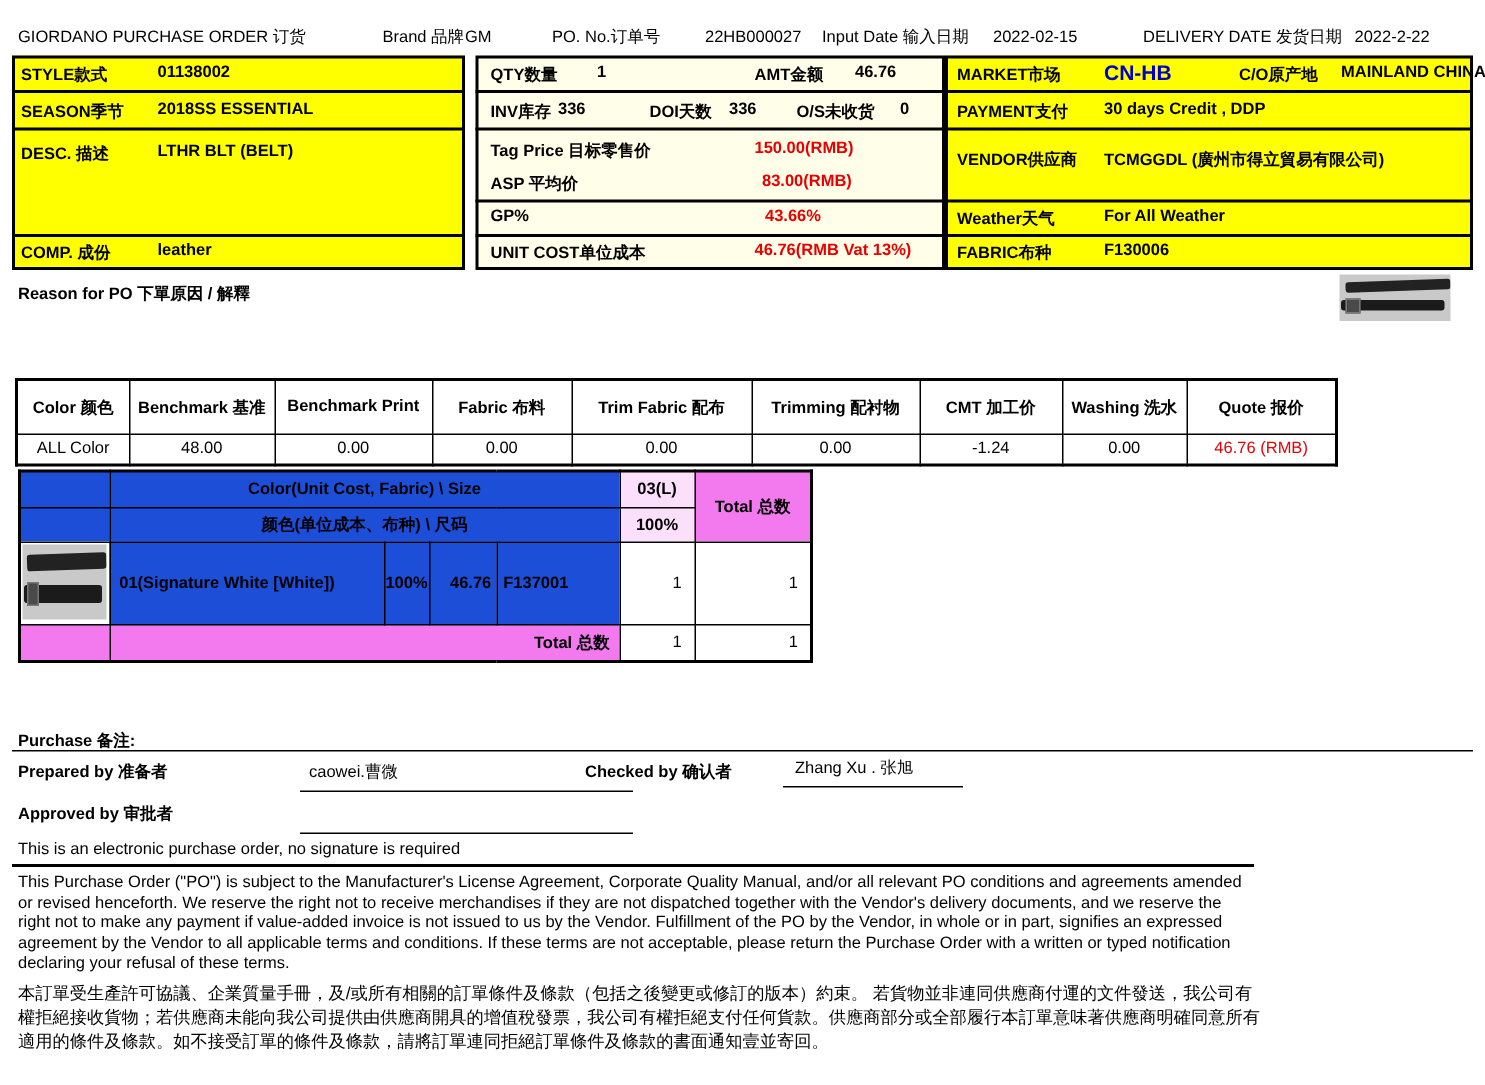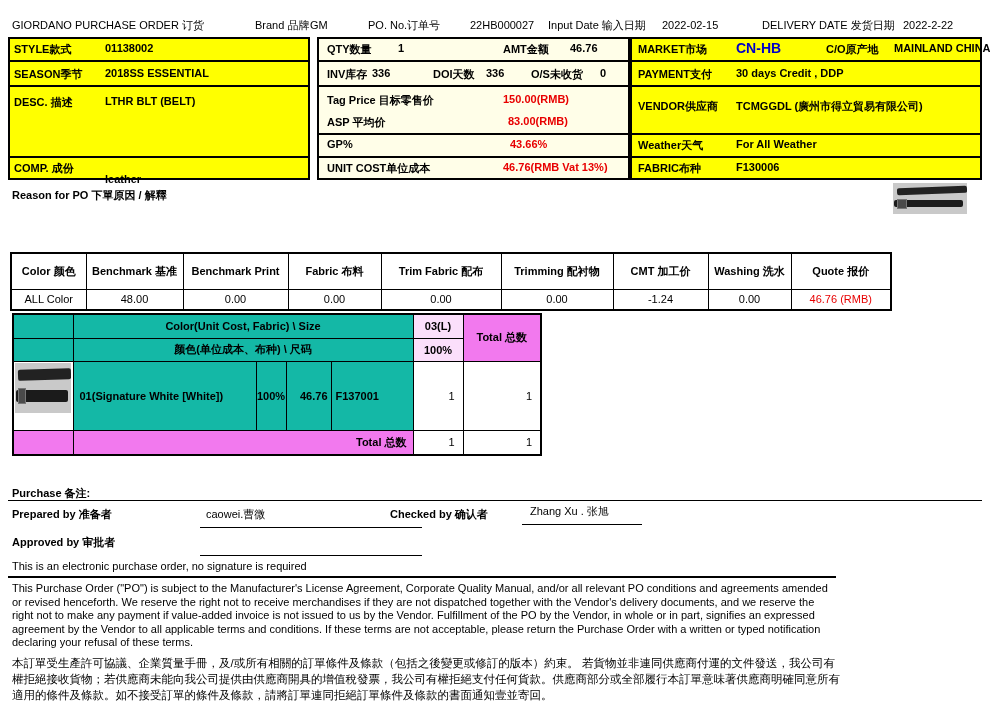"leather" span.cellt { top: 136px -> 124px }
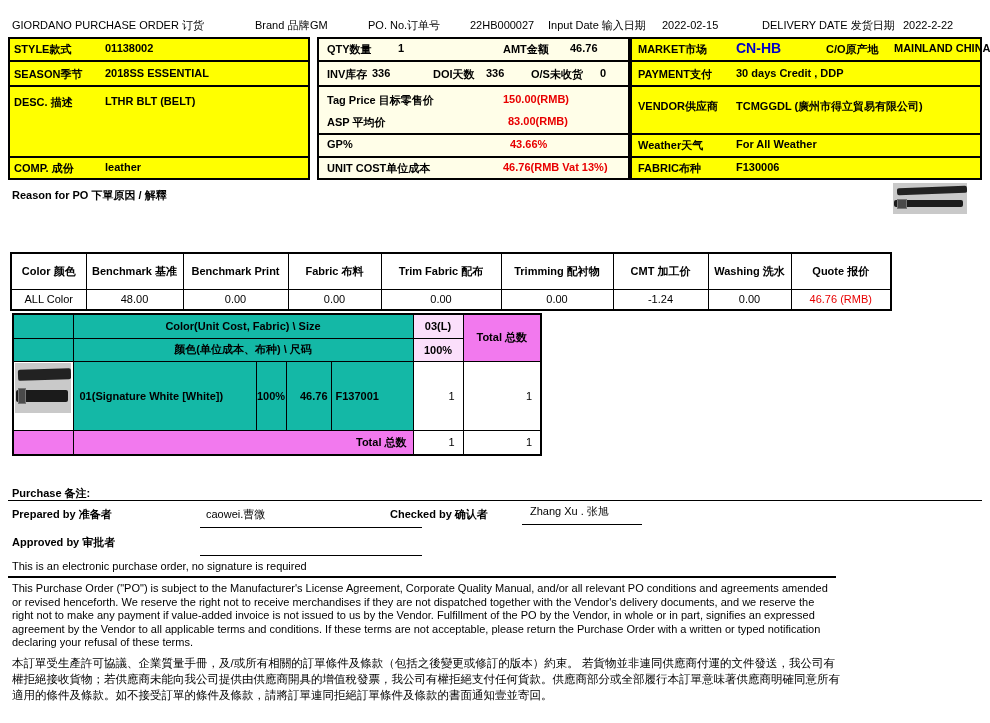"Color(Unit Cost, Fabric) \ Size" .bg-lp { background: #14b8a6 -> #1d4ed8 }
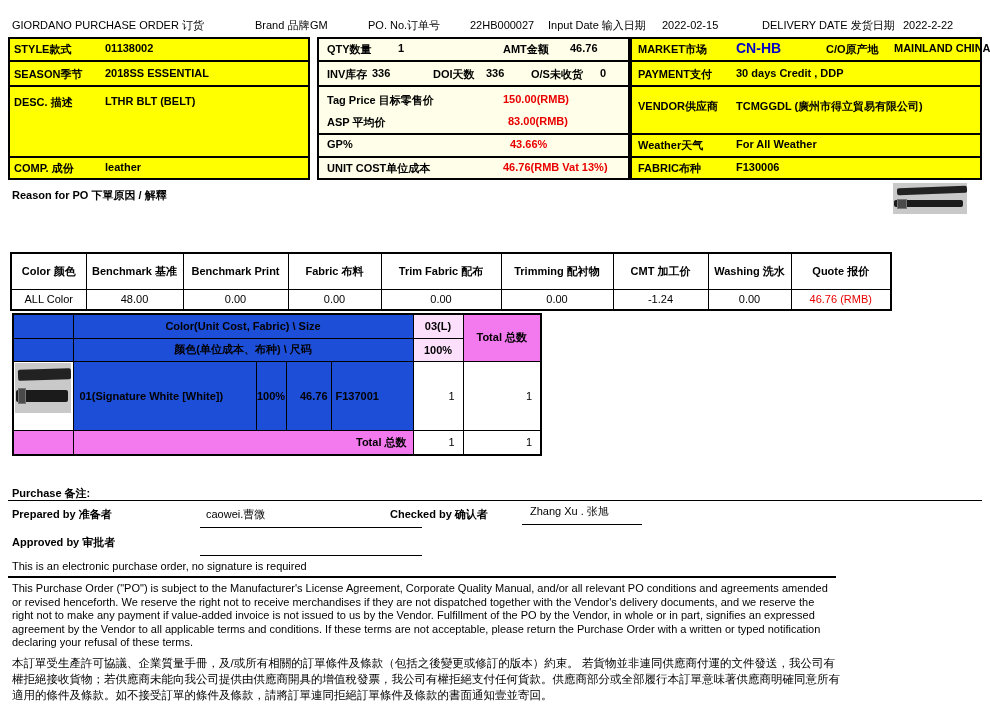"01(Signature White [White])" .pink .dr td { height: 69px -> 55px }
